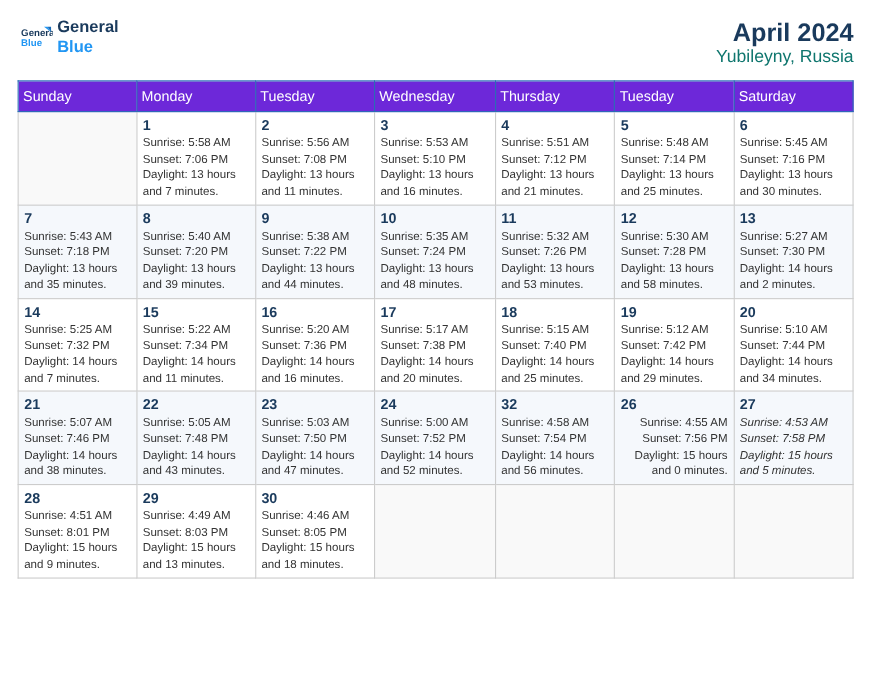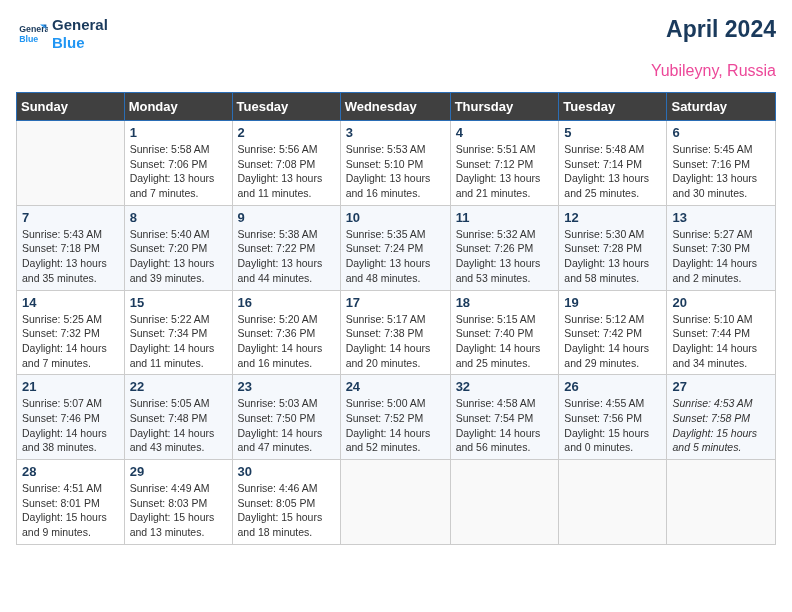"Yubileyny, Russia" .location { color: #ec4899 -> #0f766e; margin-top: 19px -> none }
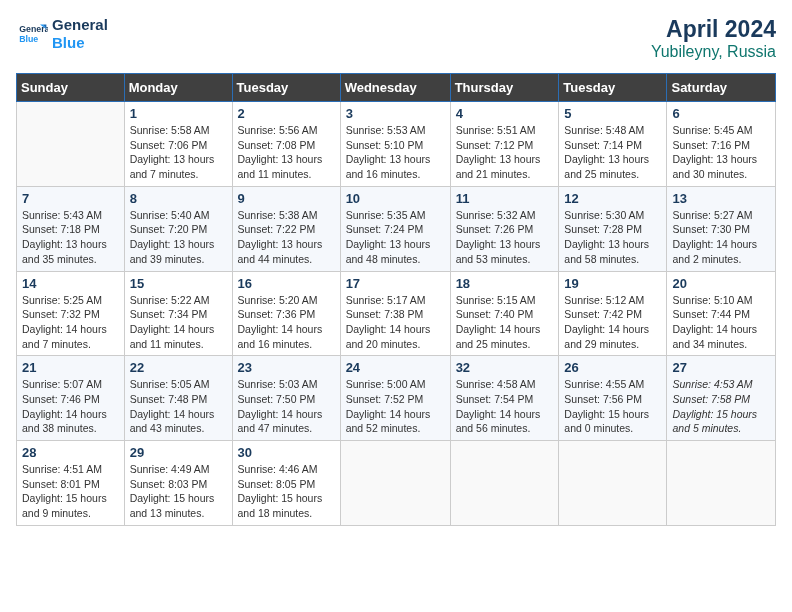"Sunday" thead th { background: #404040 -> #6d28d9; font-weight: bold -> normal }
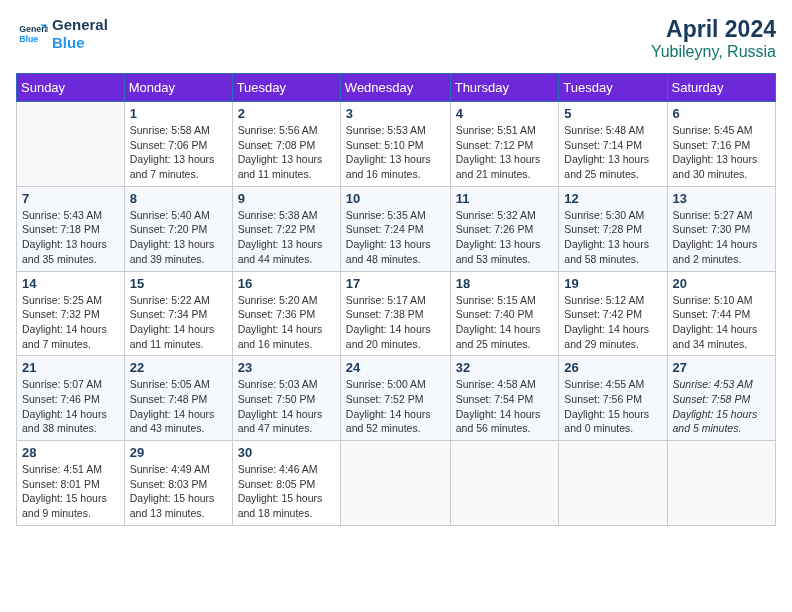"Sunrise: 4:55 AM" div.day-info { text-align: none -> right }
